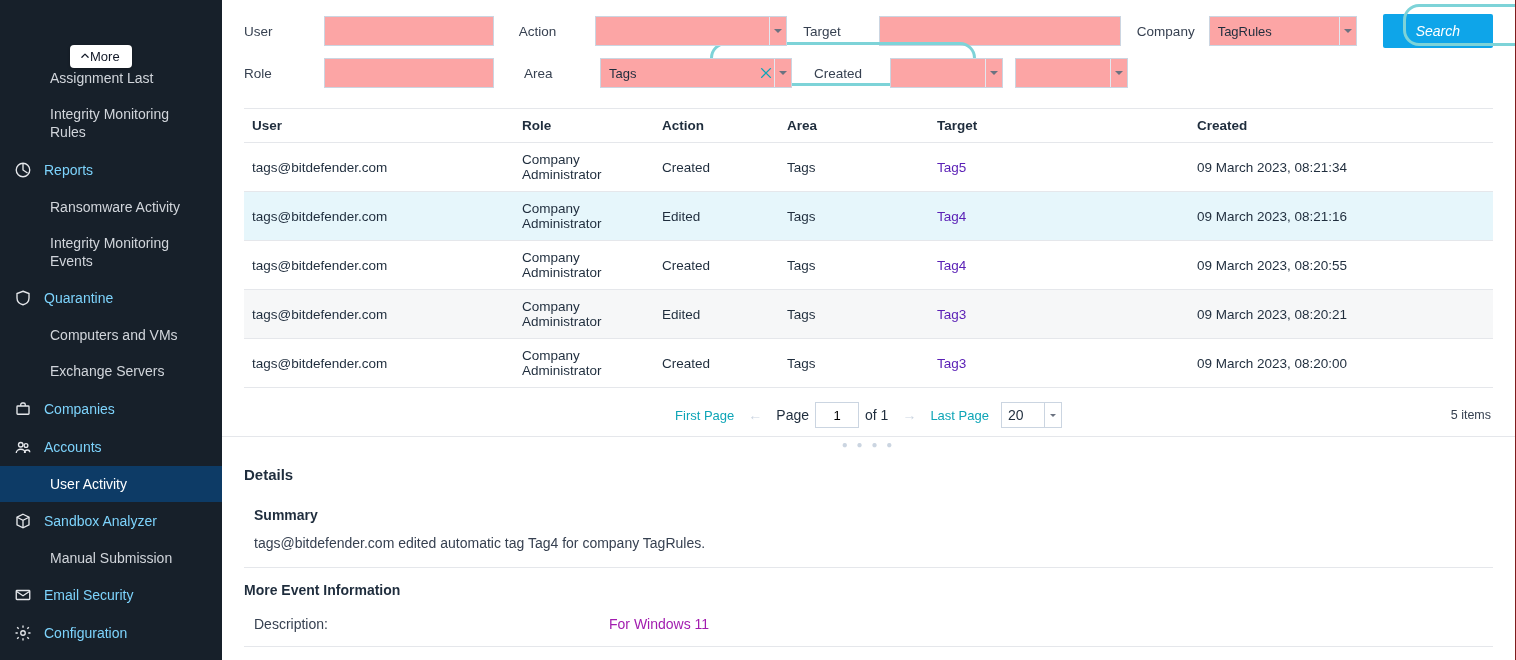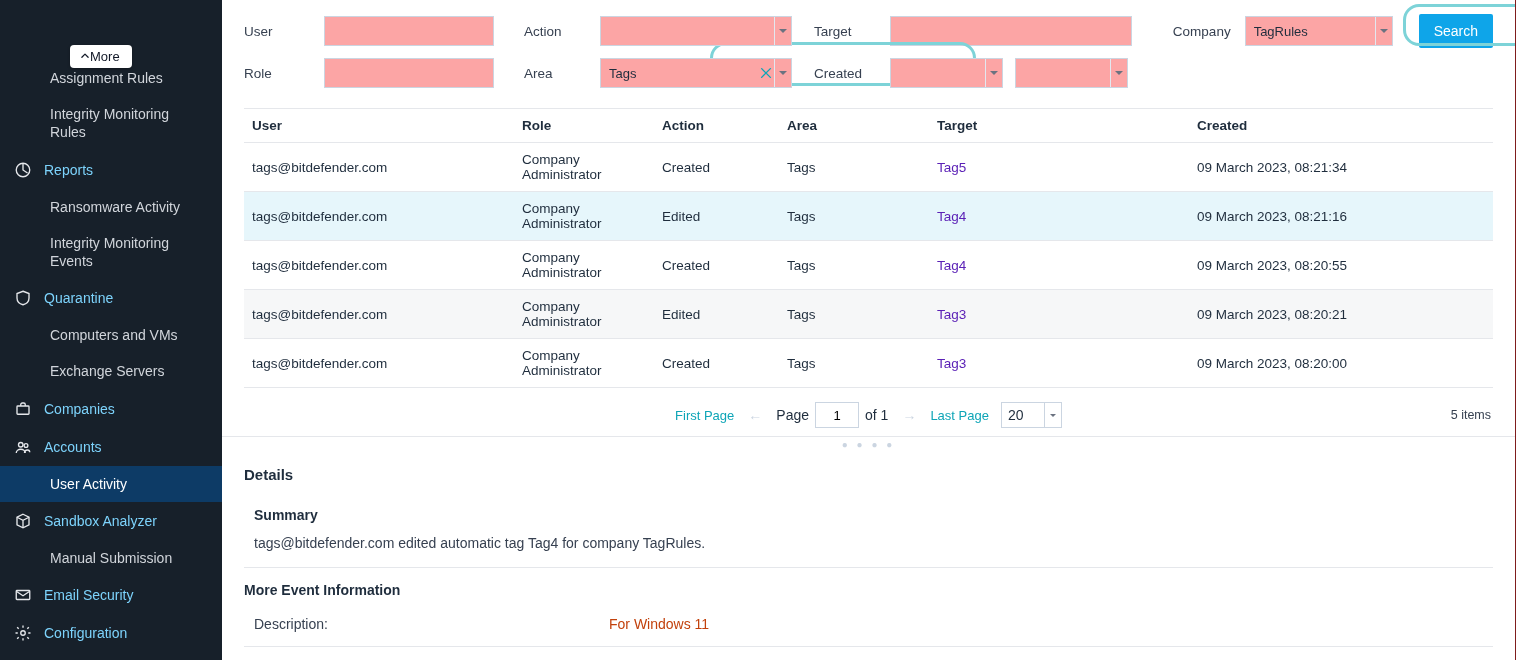"Search" .search-btn { font-style: none -> italic; padding: 9px 15px -> 9px 33px }
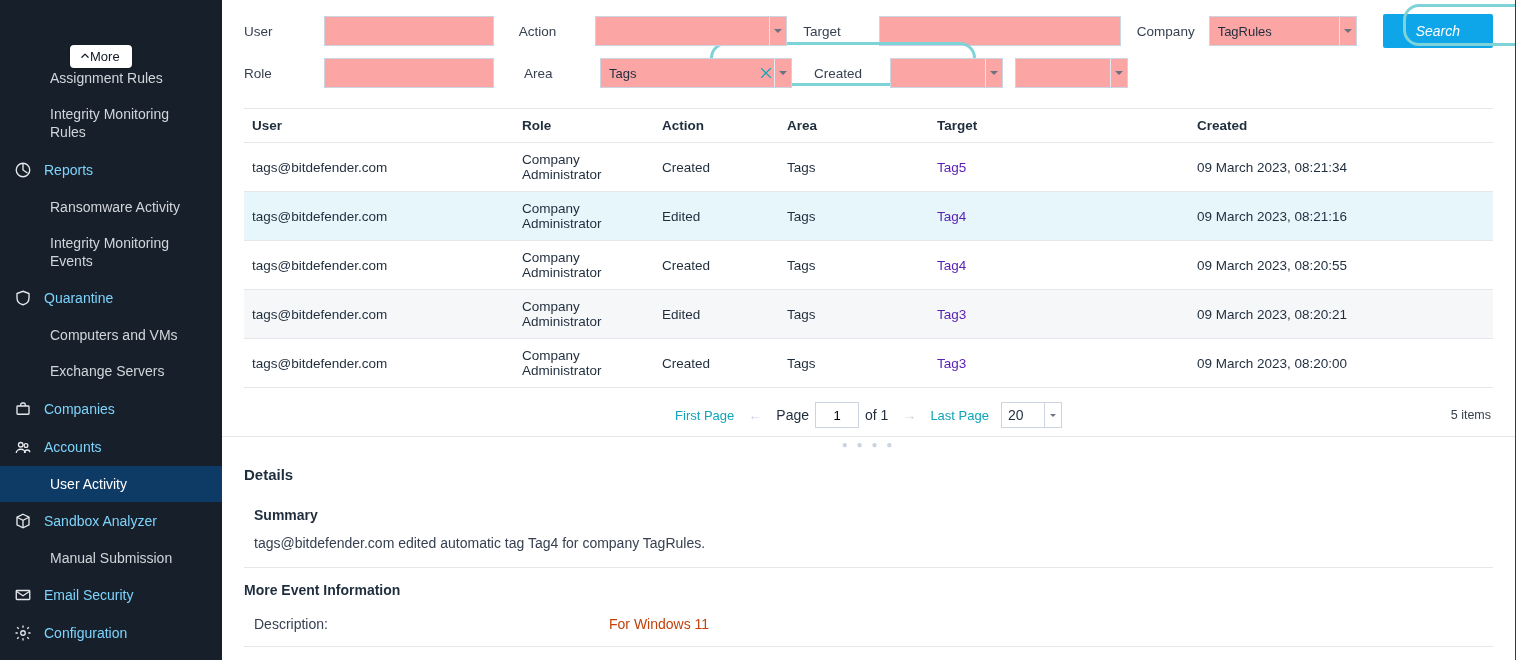"Assignment Rules" div.nav-sub { text: Rules -> Last }
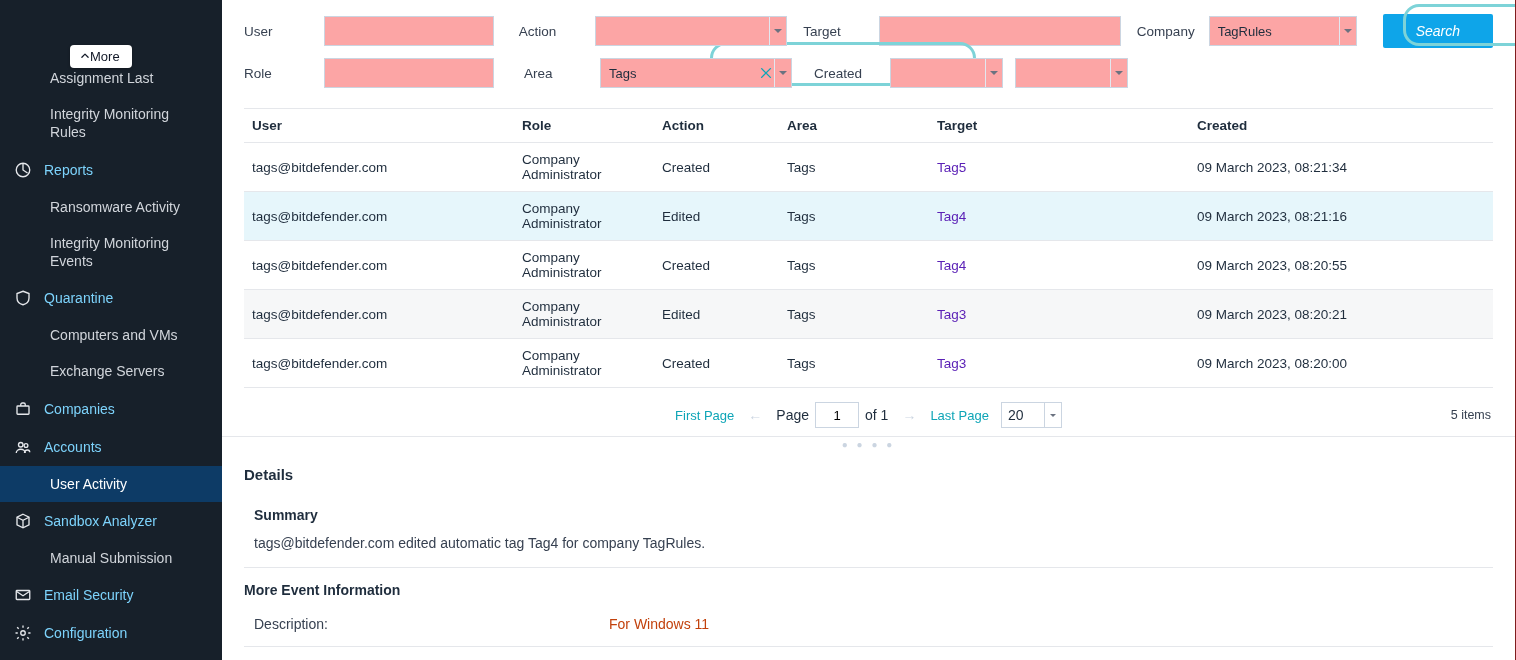"For Windows 11" .kv-value { color: #c2410c -> #a21caf }
